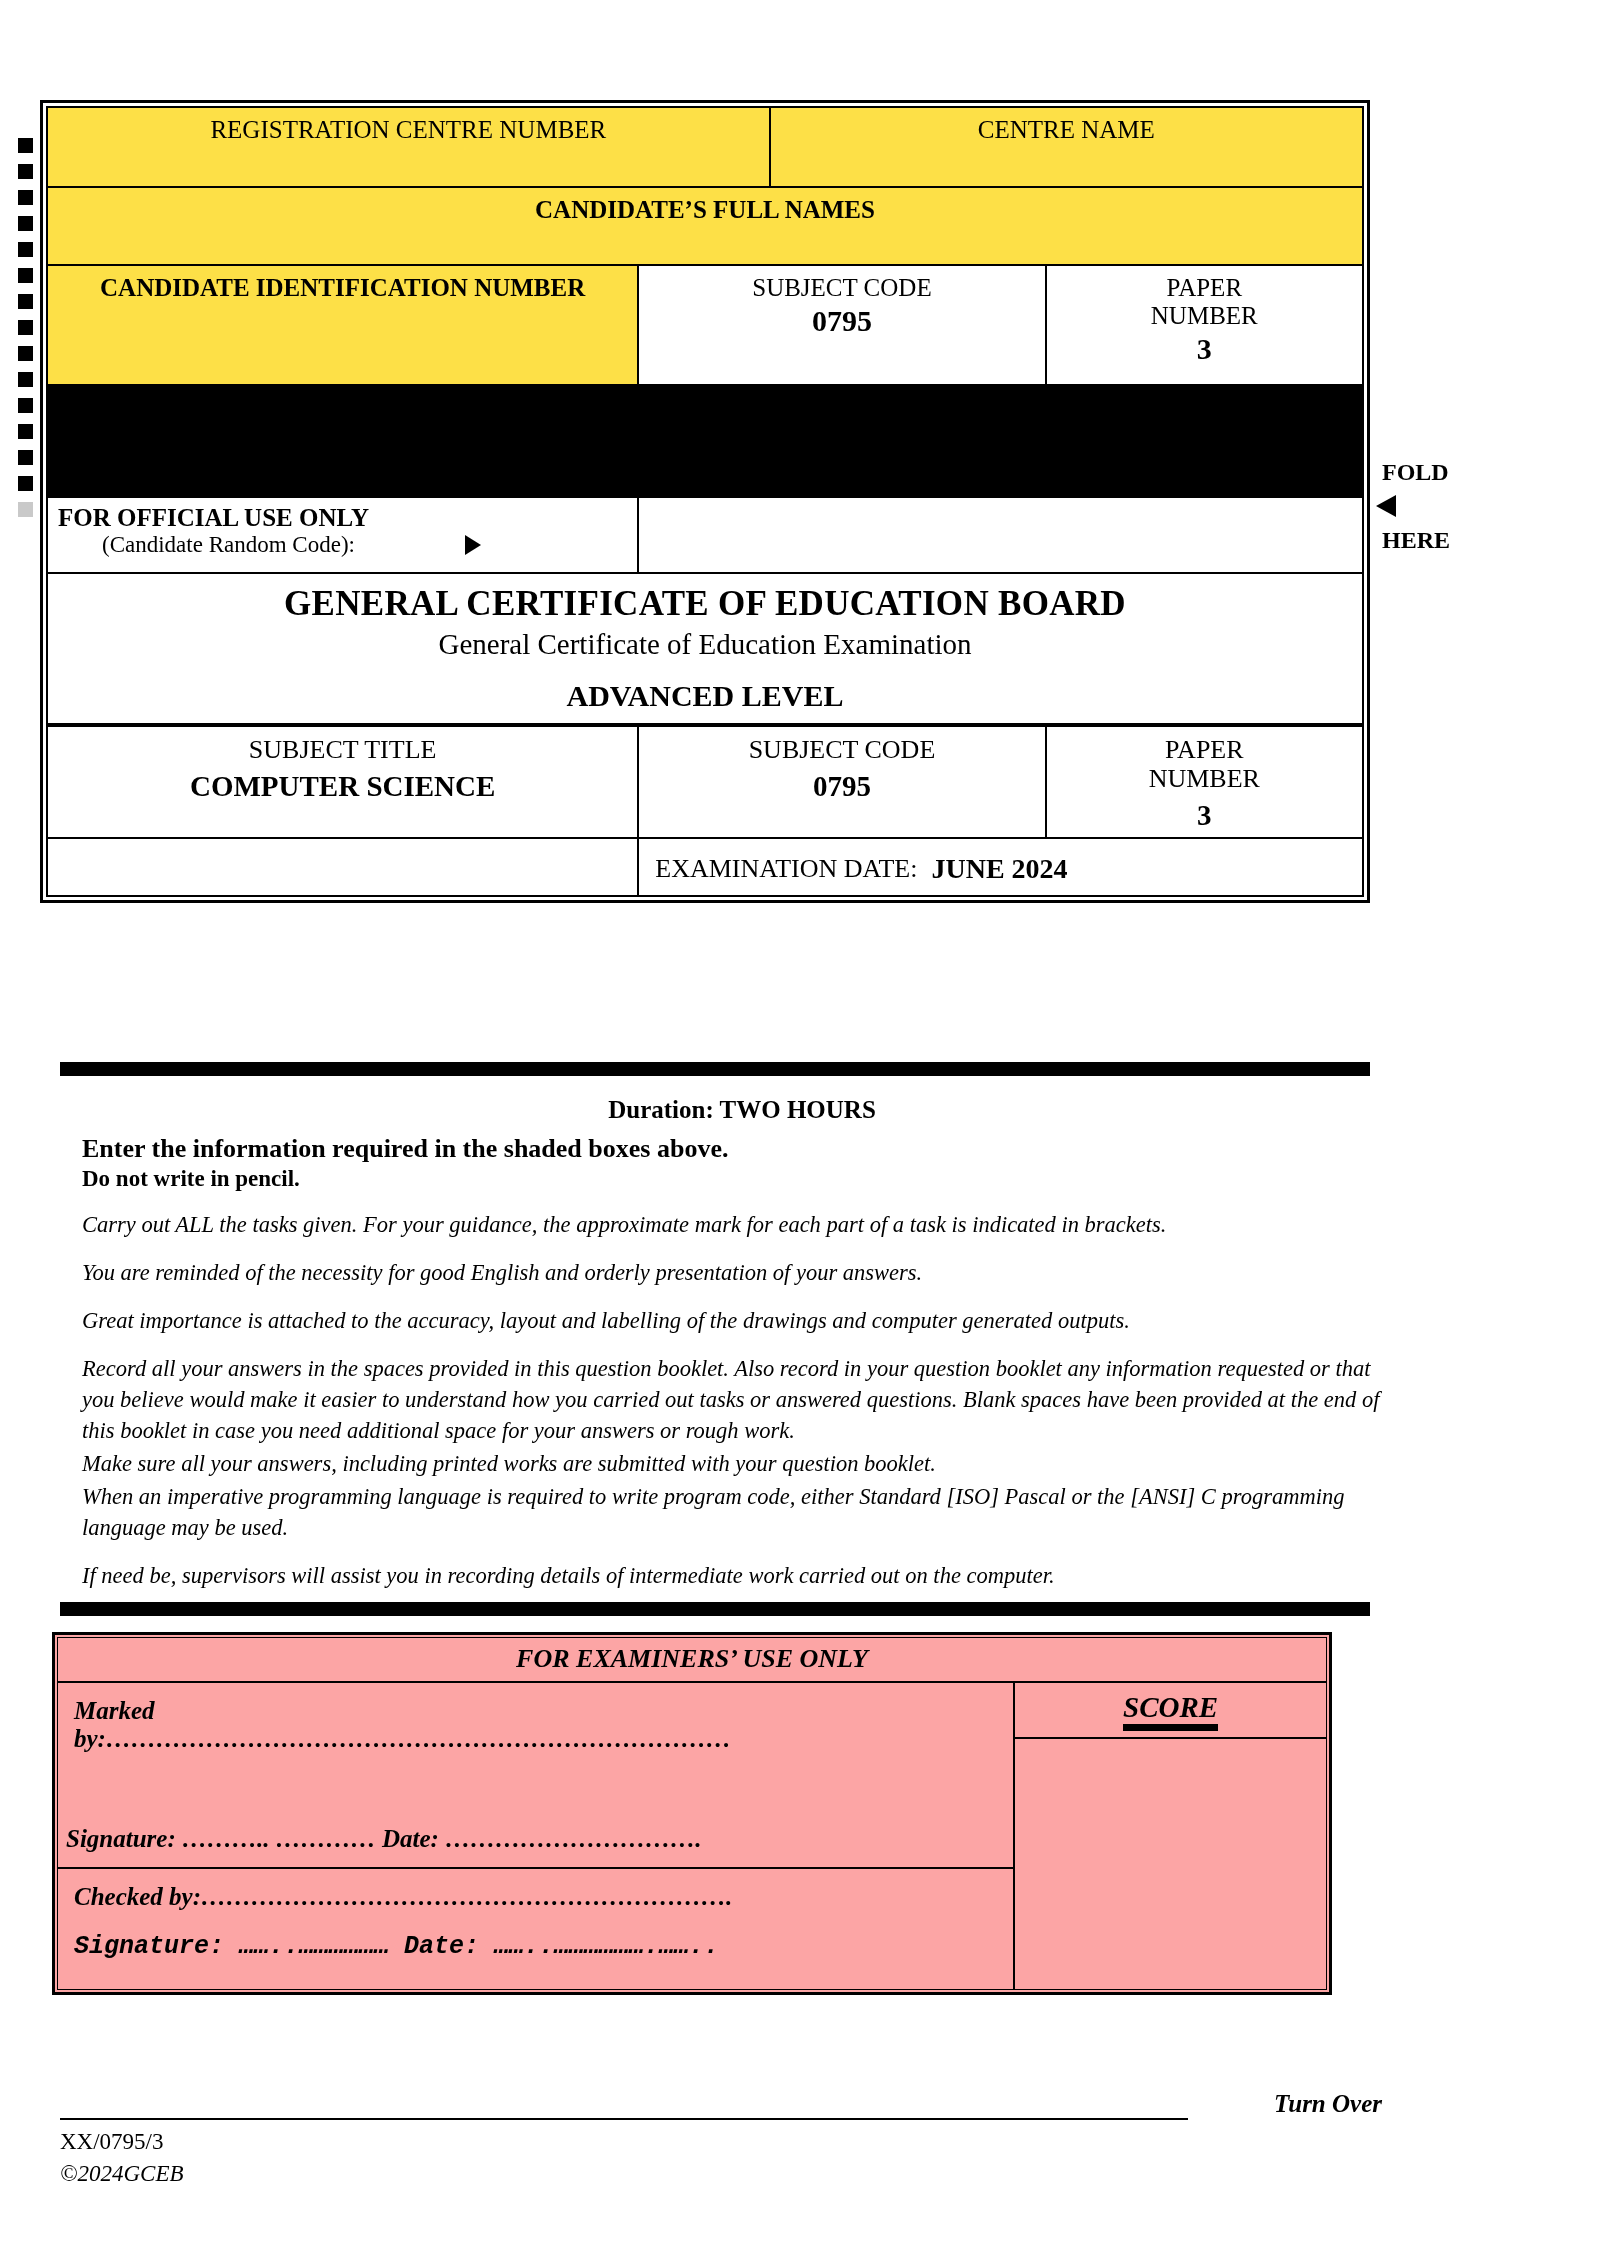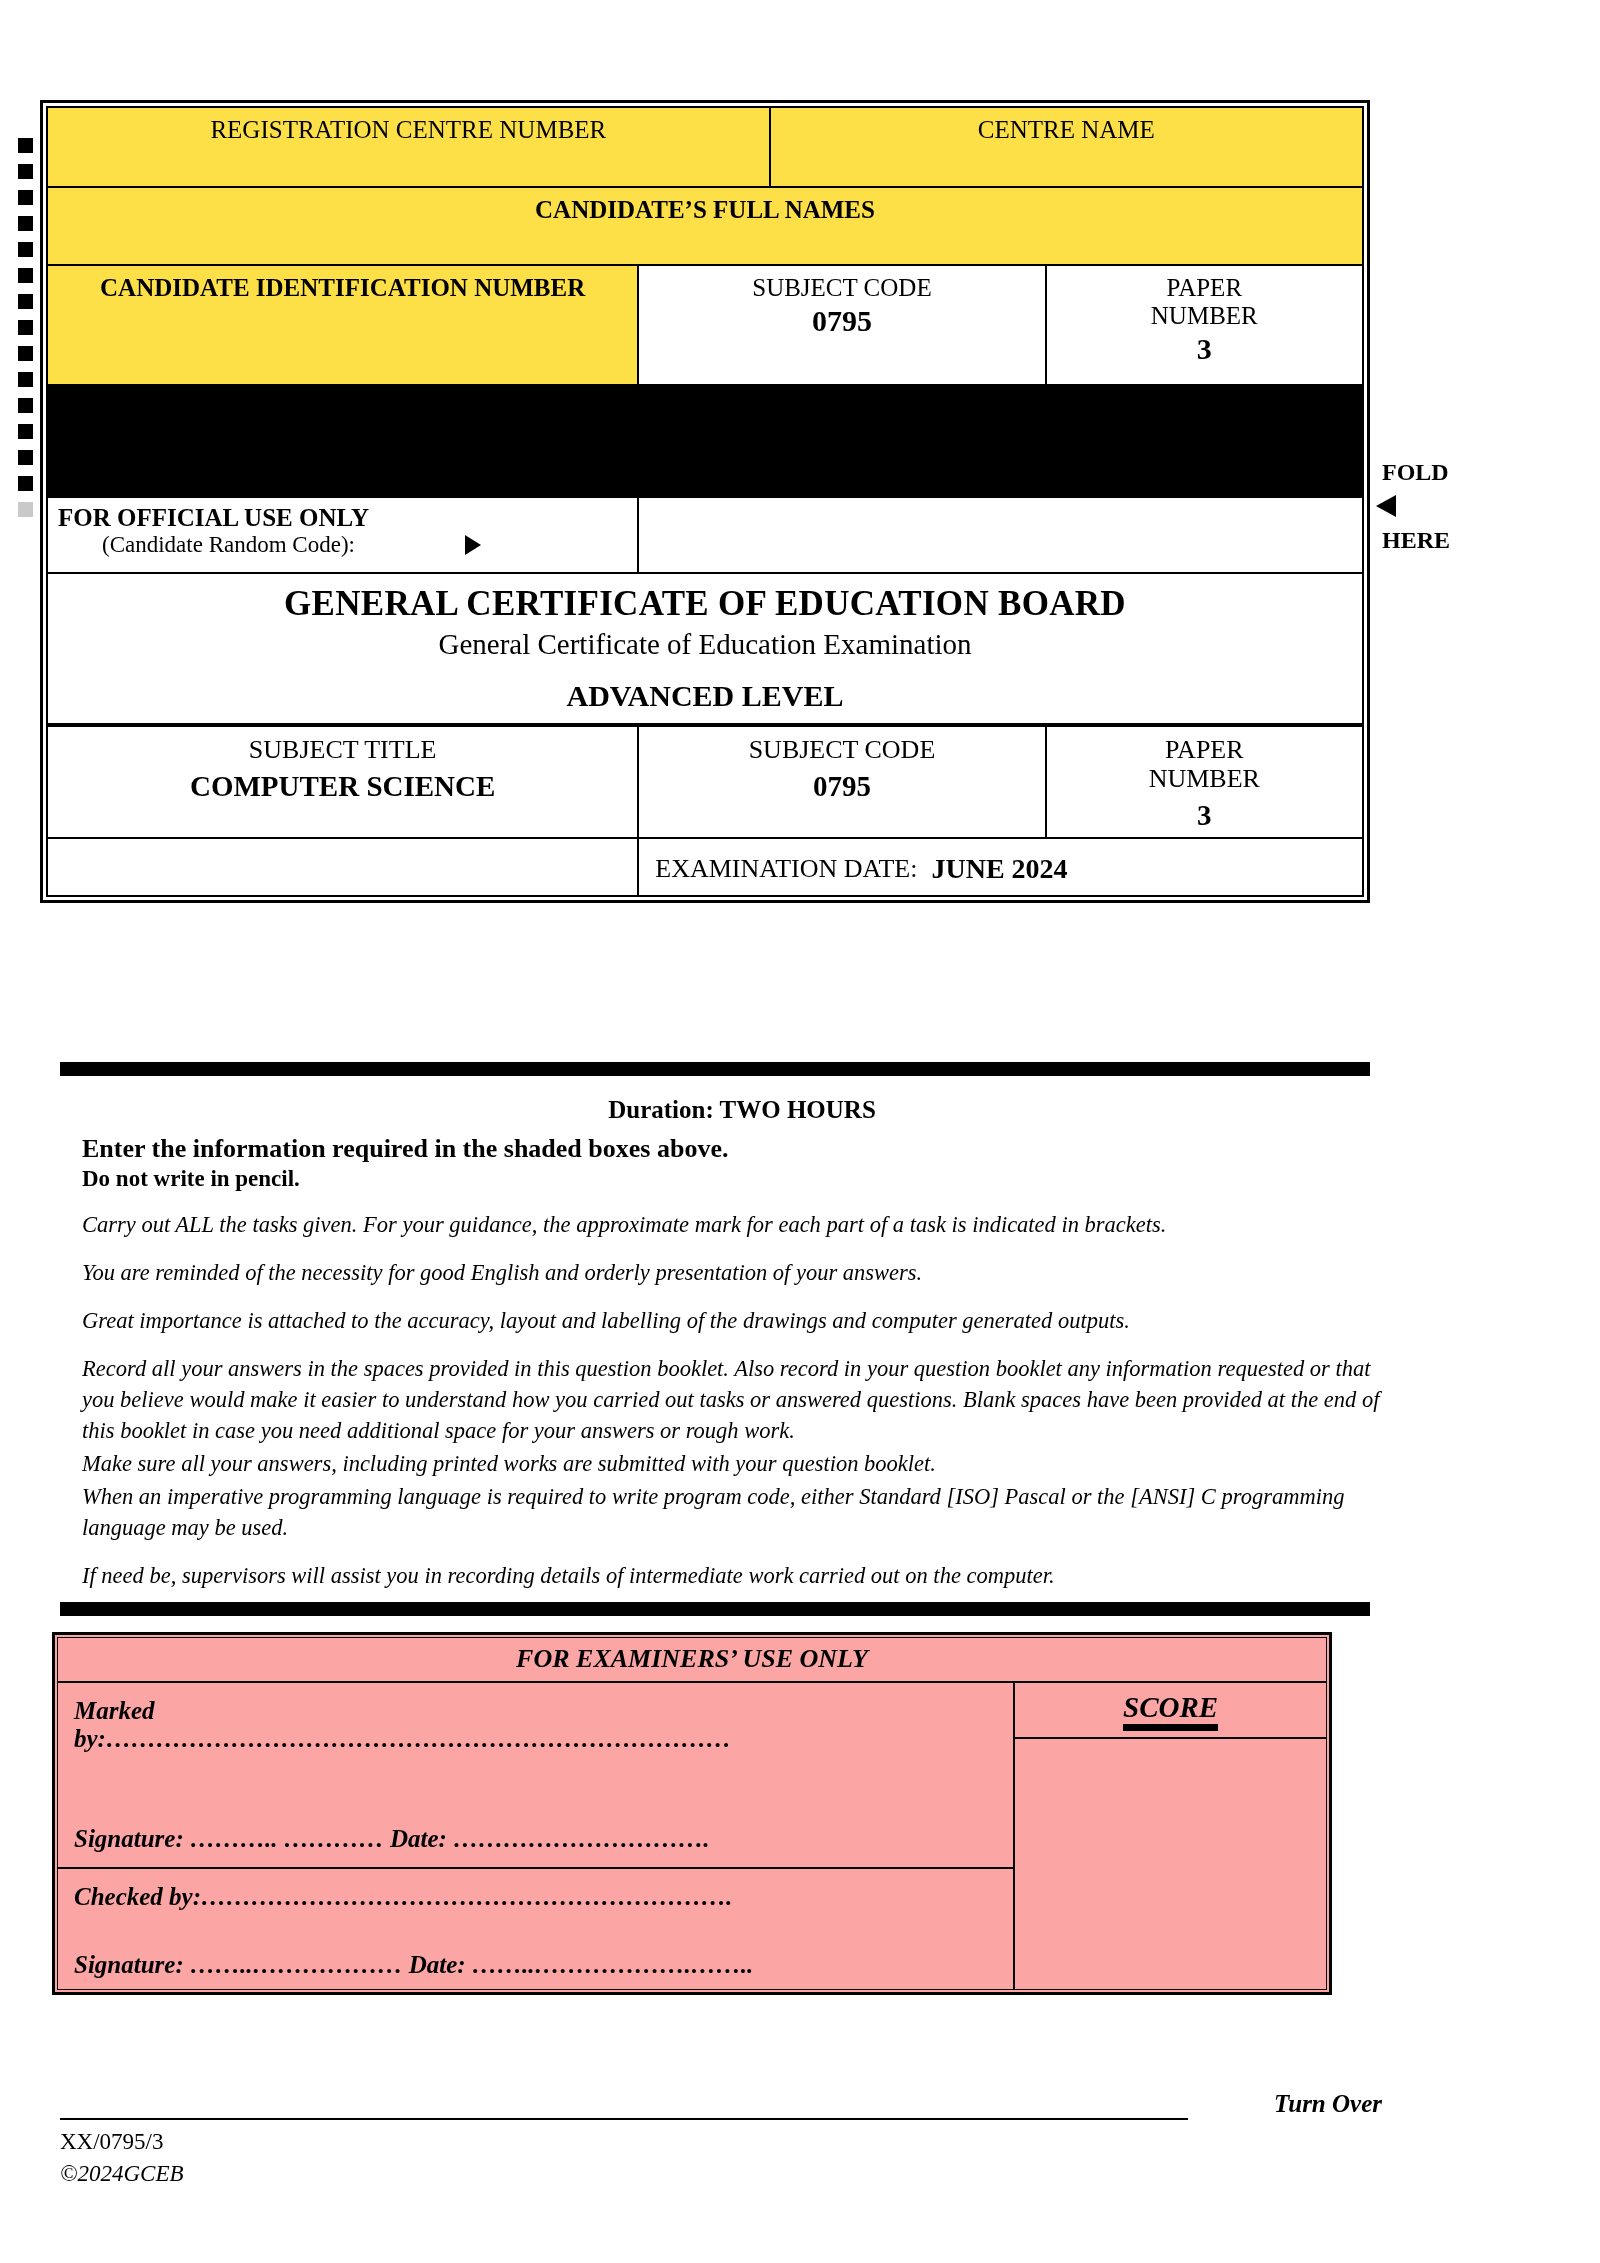"Signature: ……….. ………… Date: …………………………." .ex-cellA .sig-line { left: 16px -> 8px }
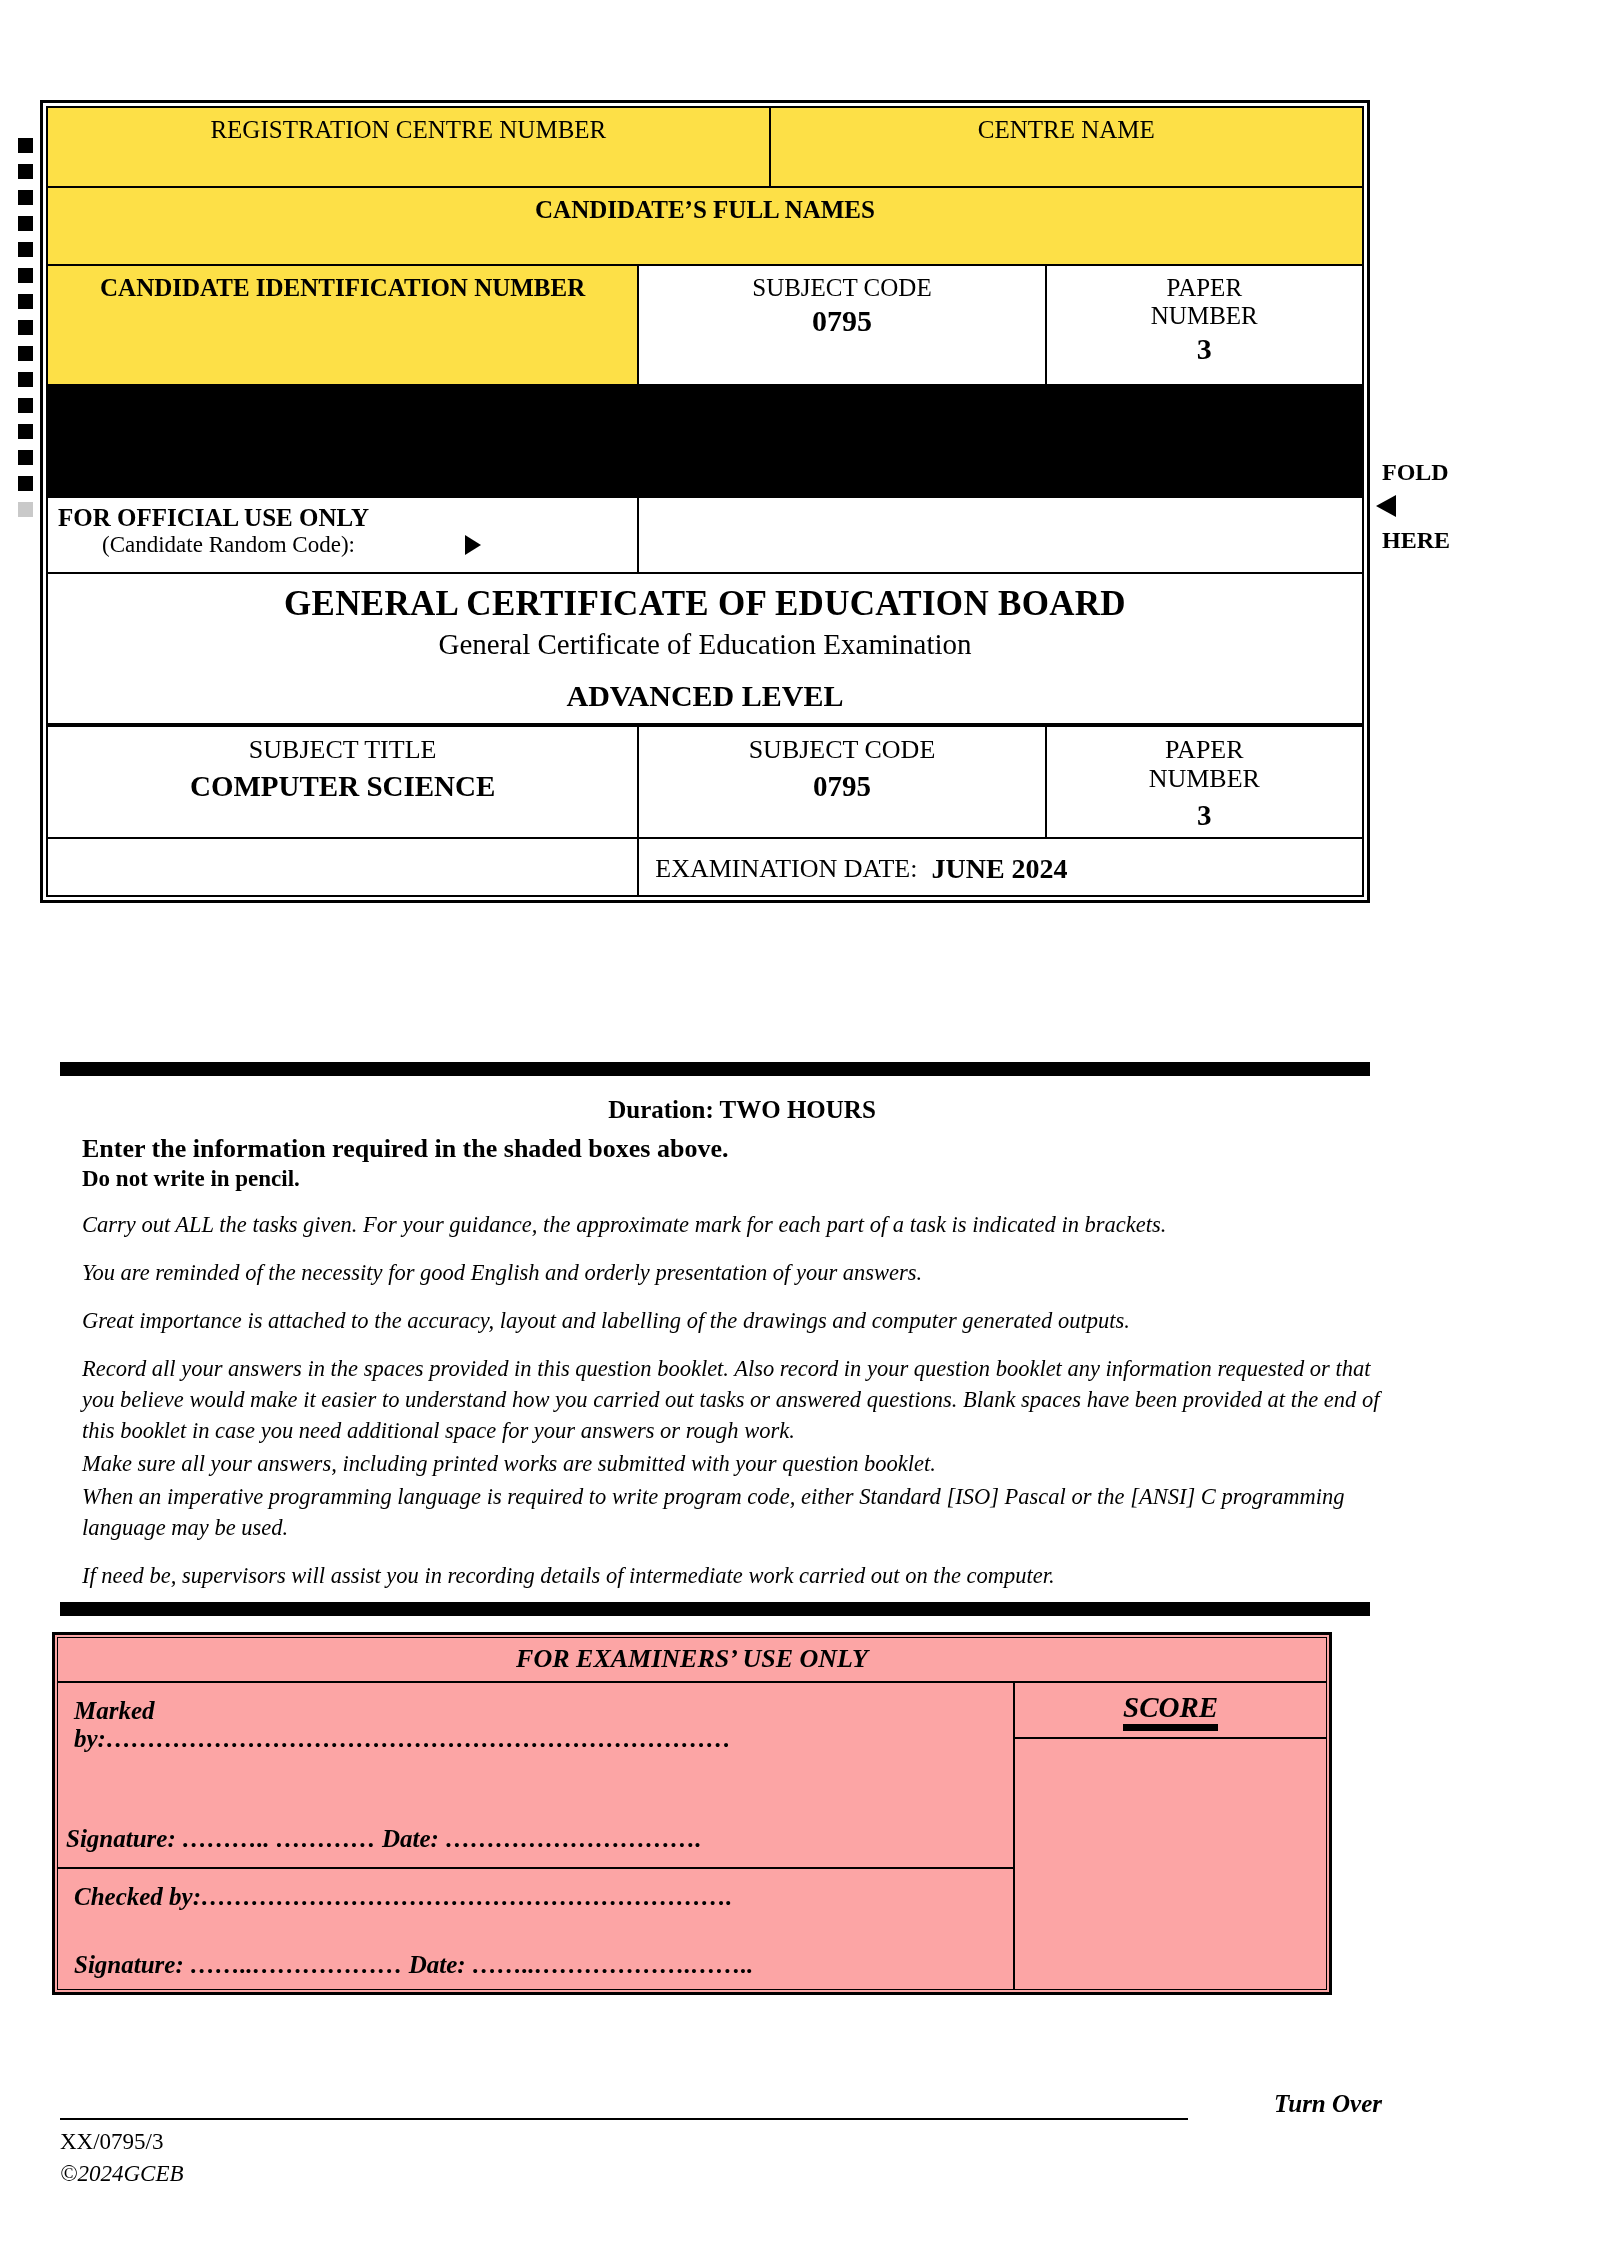"Signature: ……..……………… Date:" .ex-cellB .sig-line2 { bottom: 10px -> 28px; font-family: none -> Liberation Mono, monospace }
